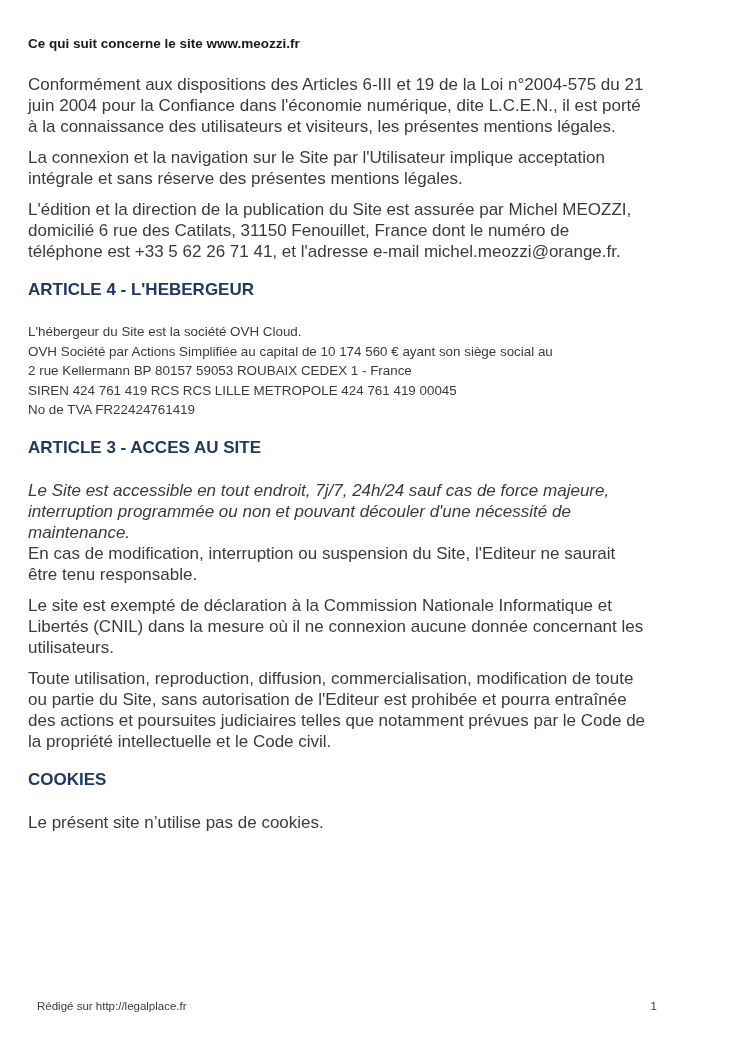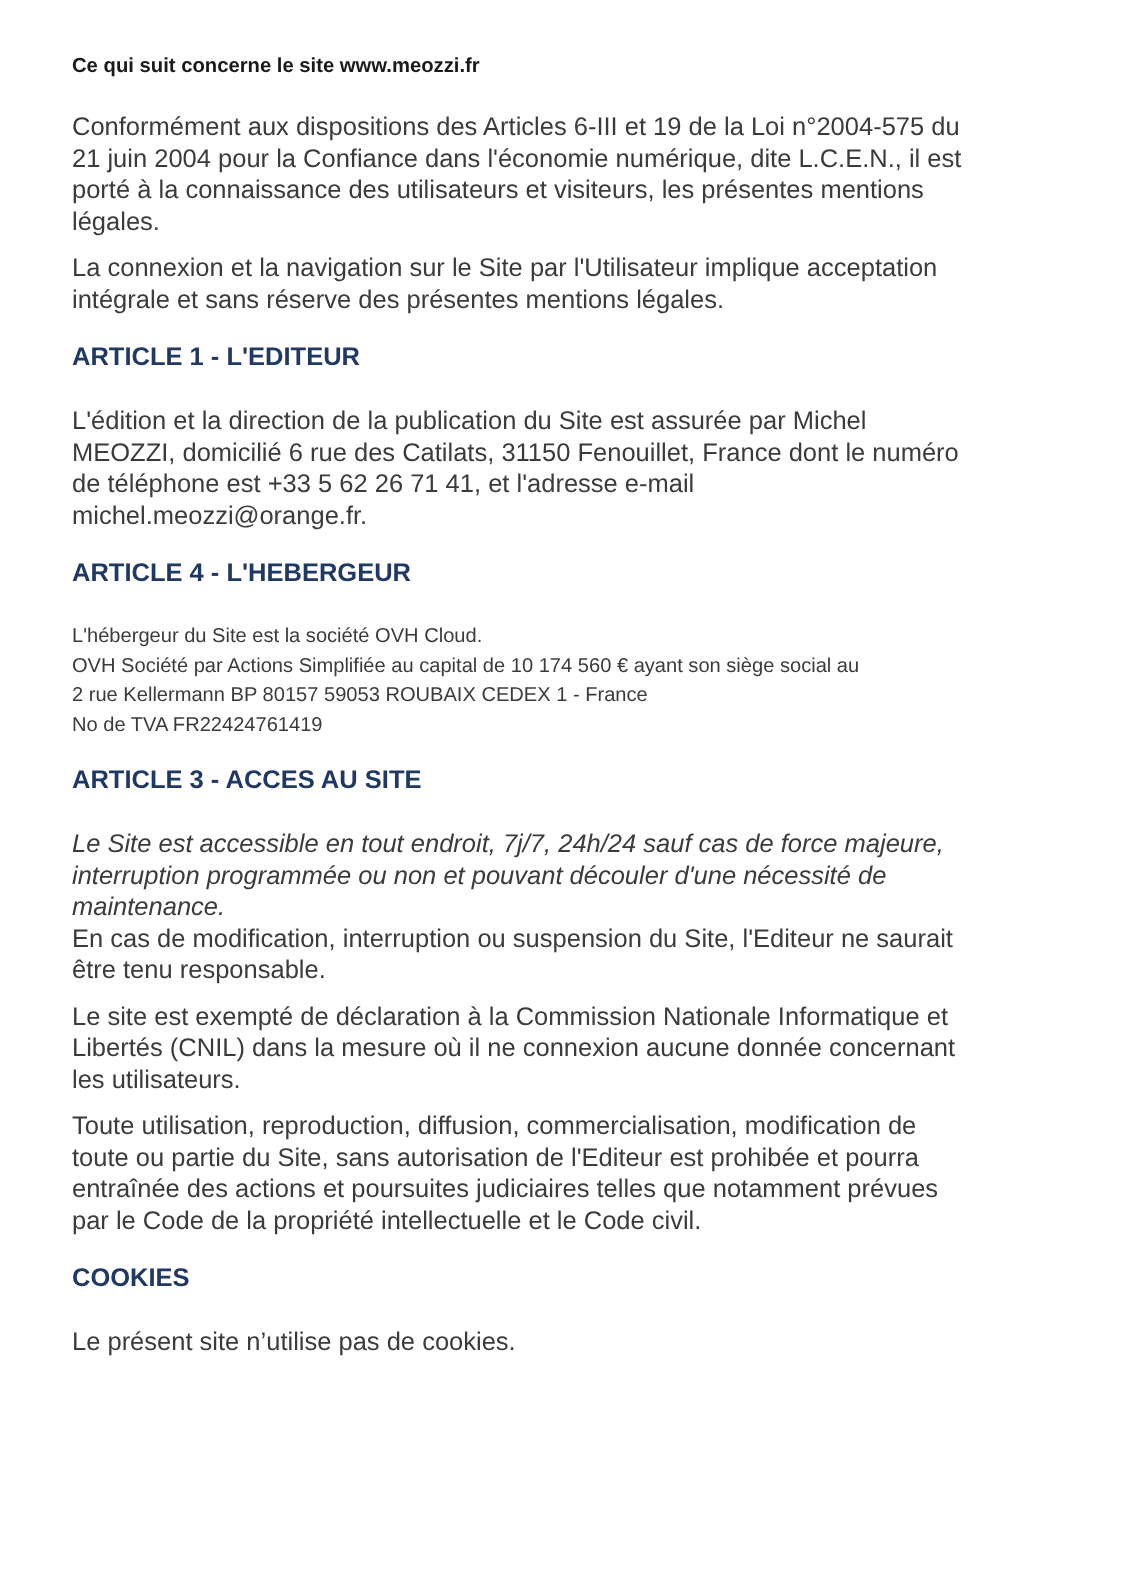"Ce qui suit concerne le" .page { padding: 36px 37px 0 48px -> 36px 37px 0 28px }
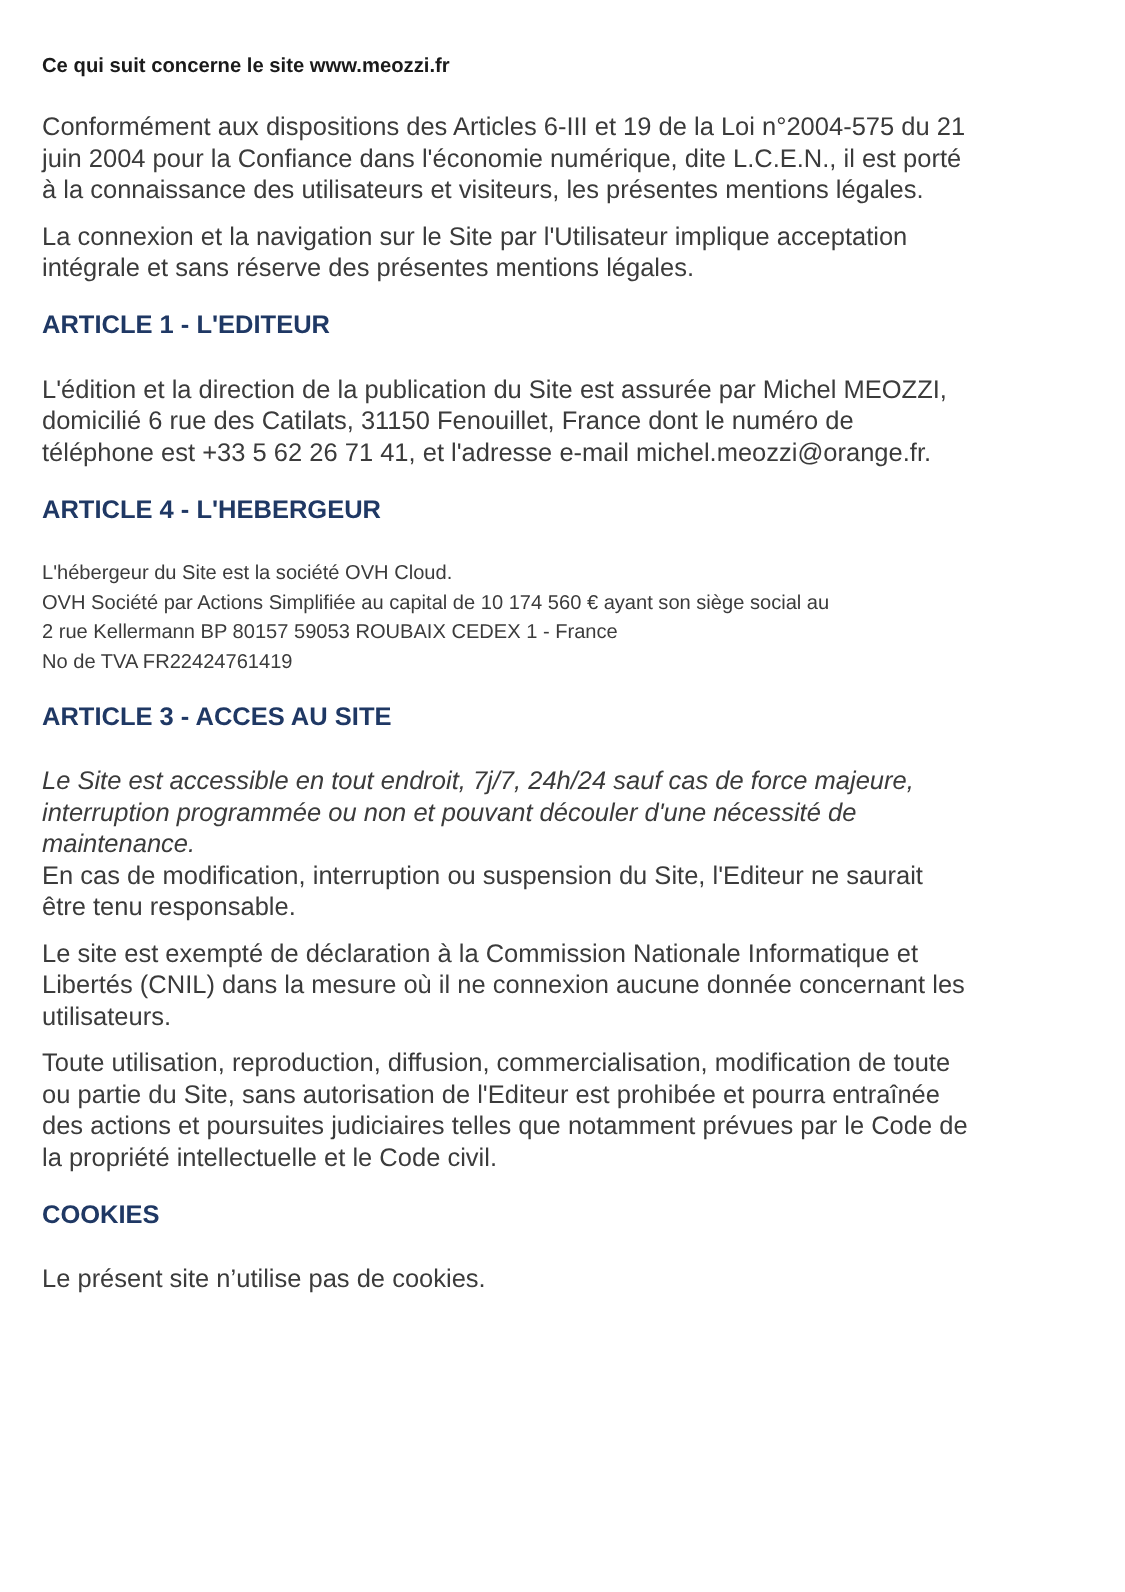"ARTICLE 1 - L'EDITEUR" h2.section-heading { html: <h2>ARTICLE 1 - L'EDITEUR</h2> -> none }
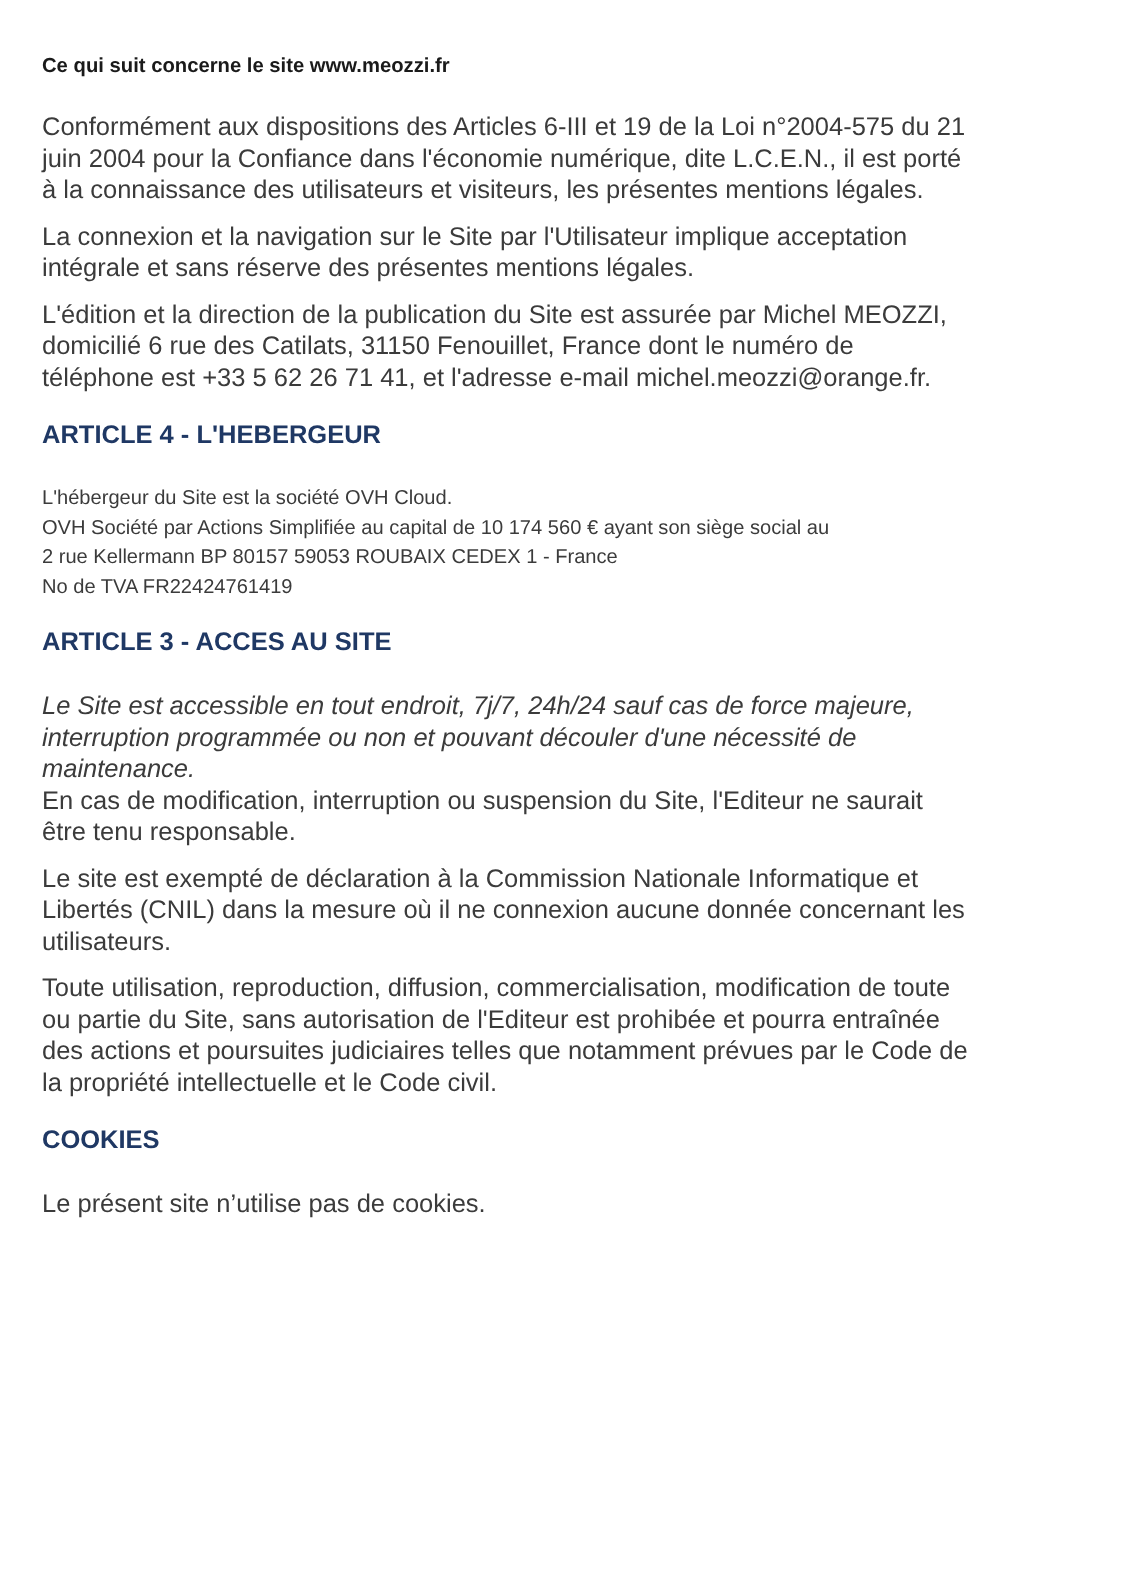"SIREN 424 761 419 RCS" div.line { html: none -> <div>SIREN 424 761 419 RCS RCS LILLE METROPOLE 424 761 419 00045</div> }
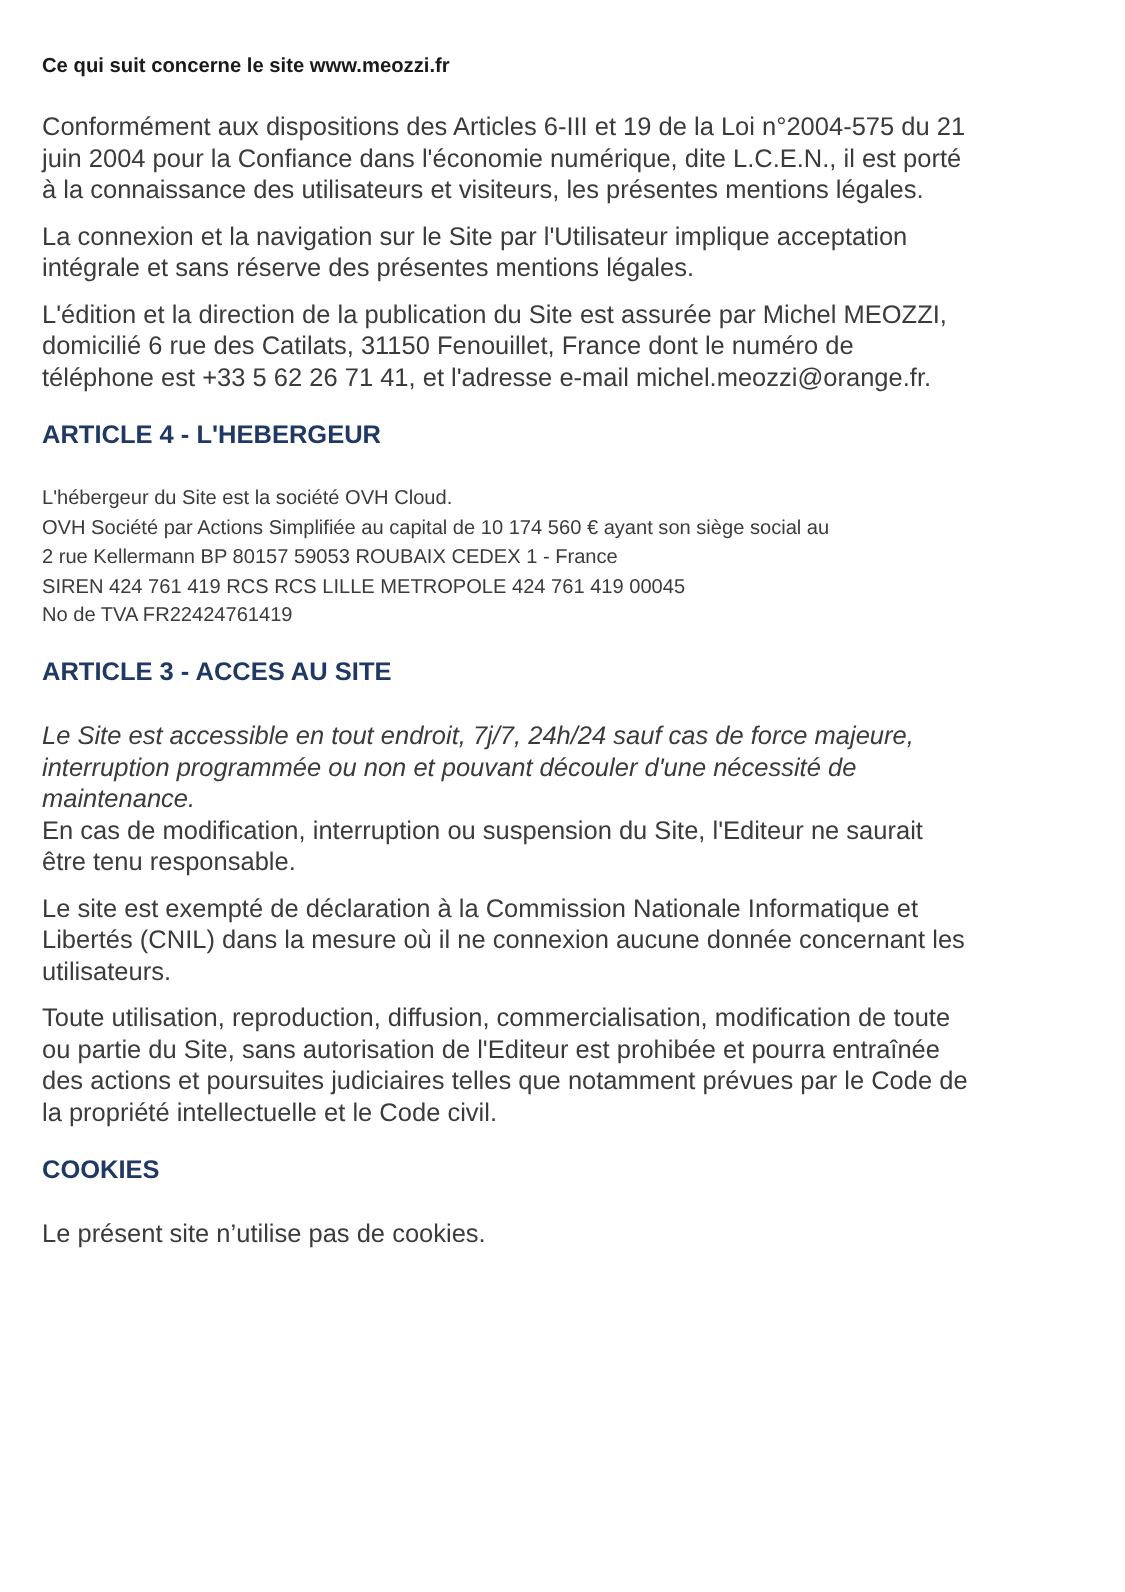"Rédigé sur http://legalplace.fr" div.footer { html: none -> <div> <span>Rédigé sur http://legalplace.fr</span> <span>1</span> </div> }
